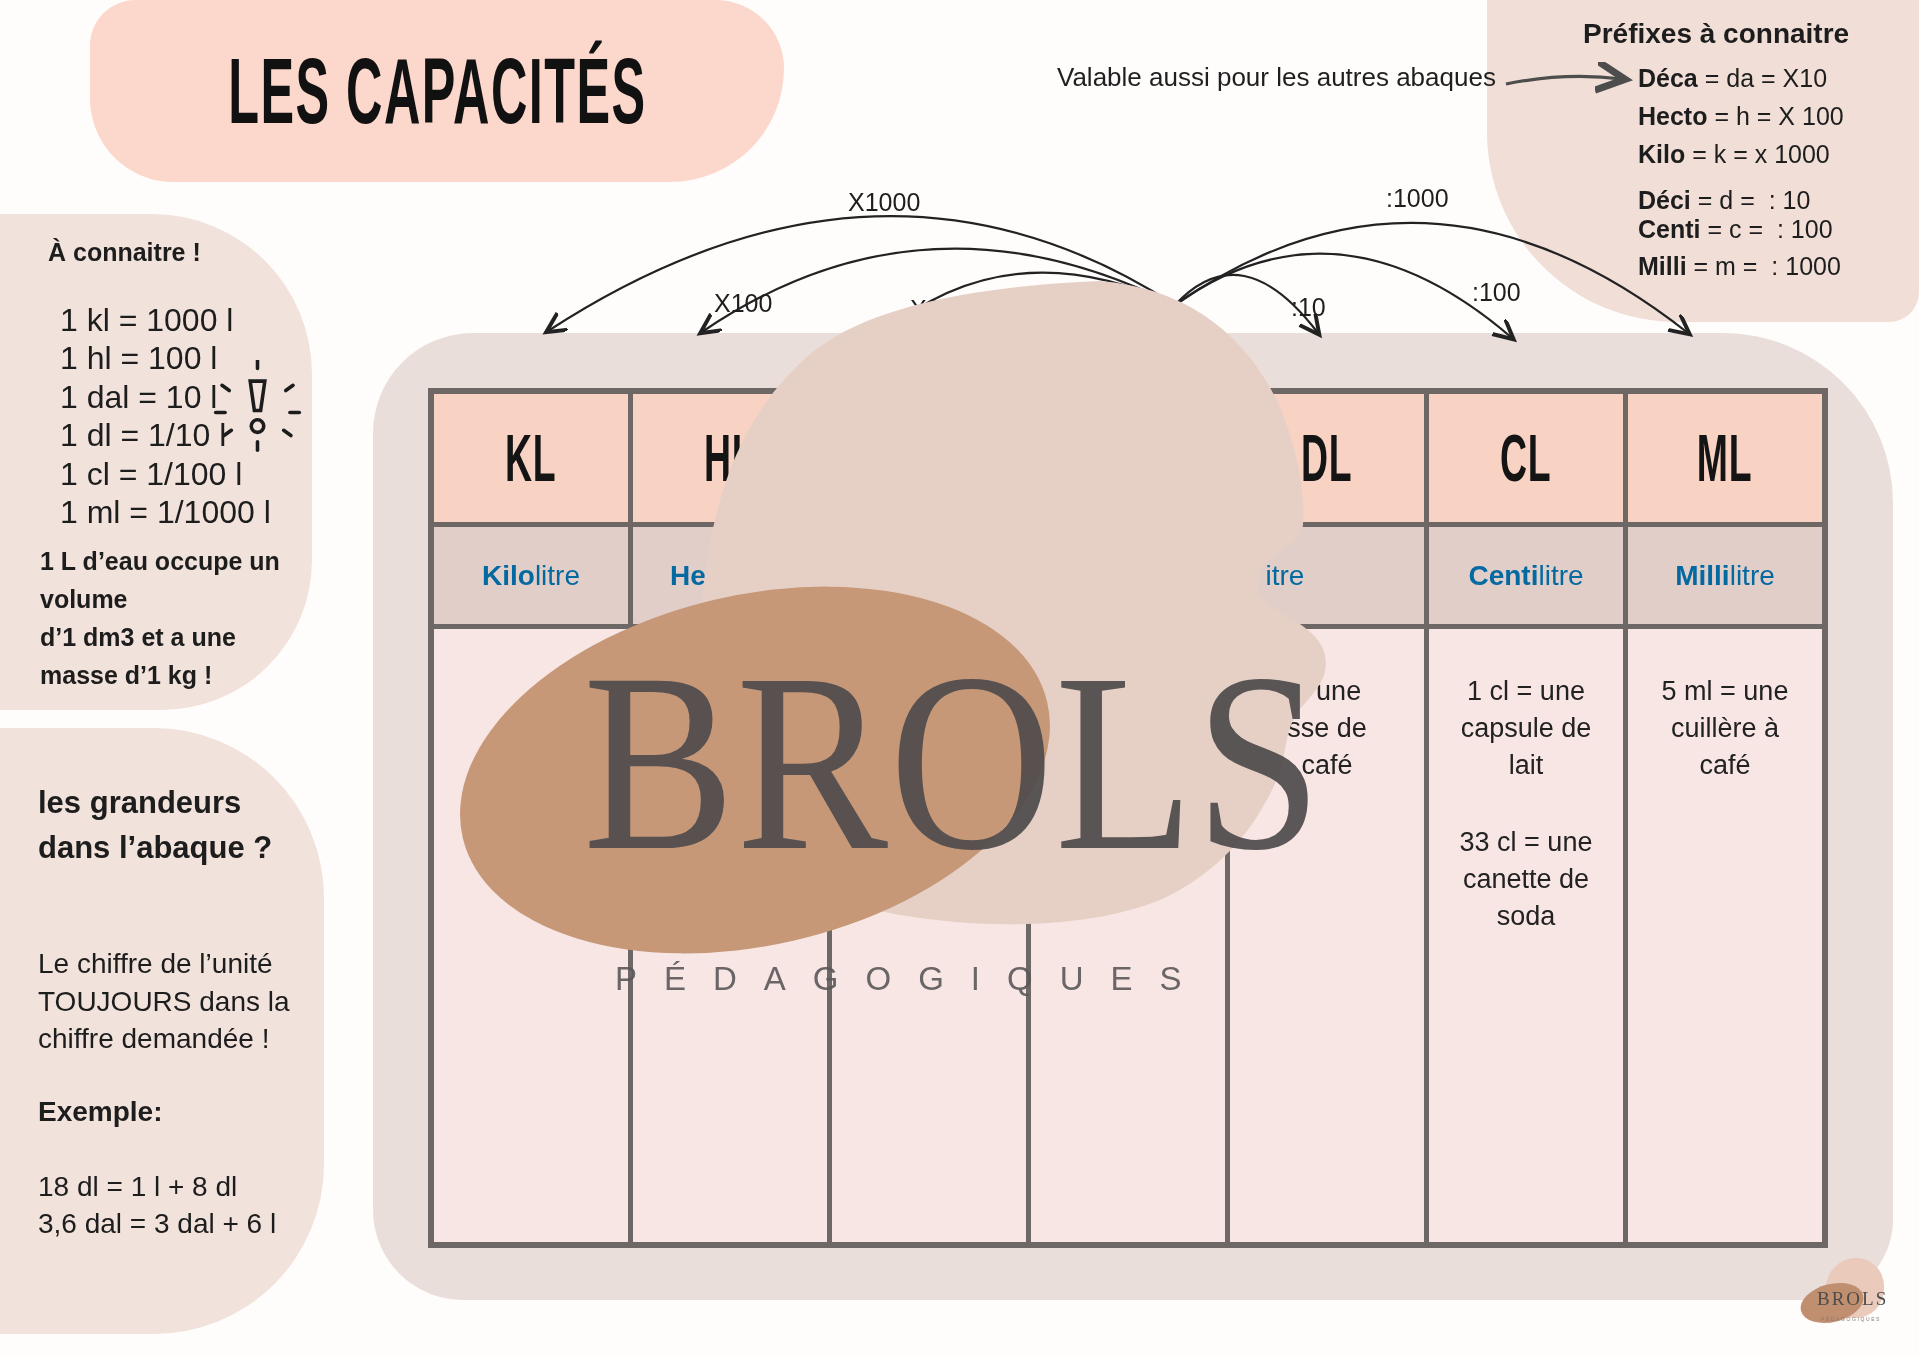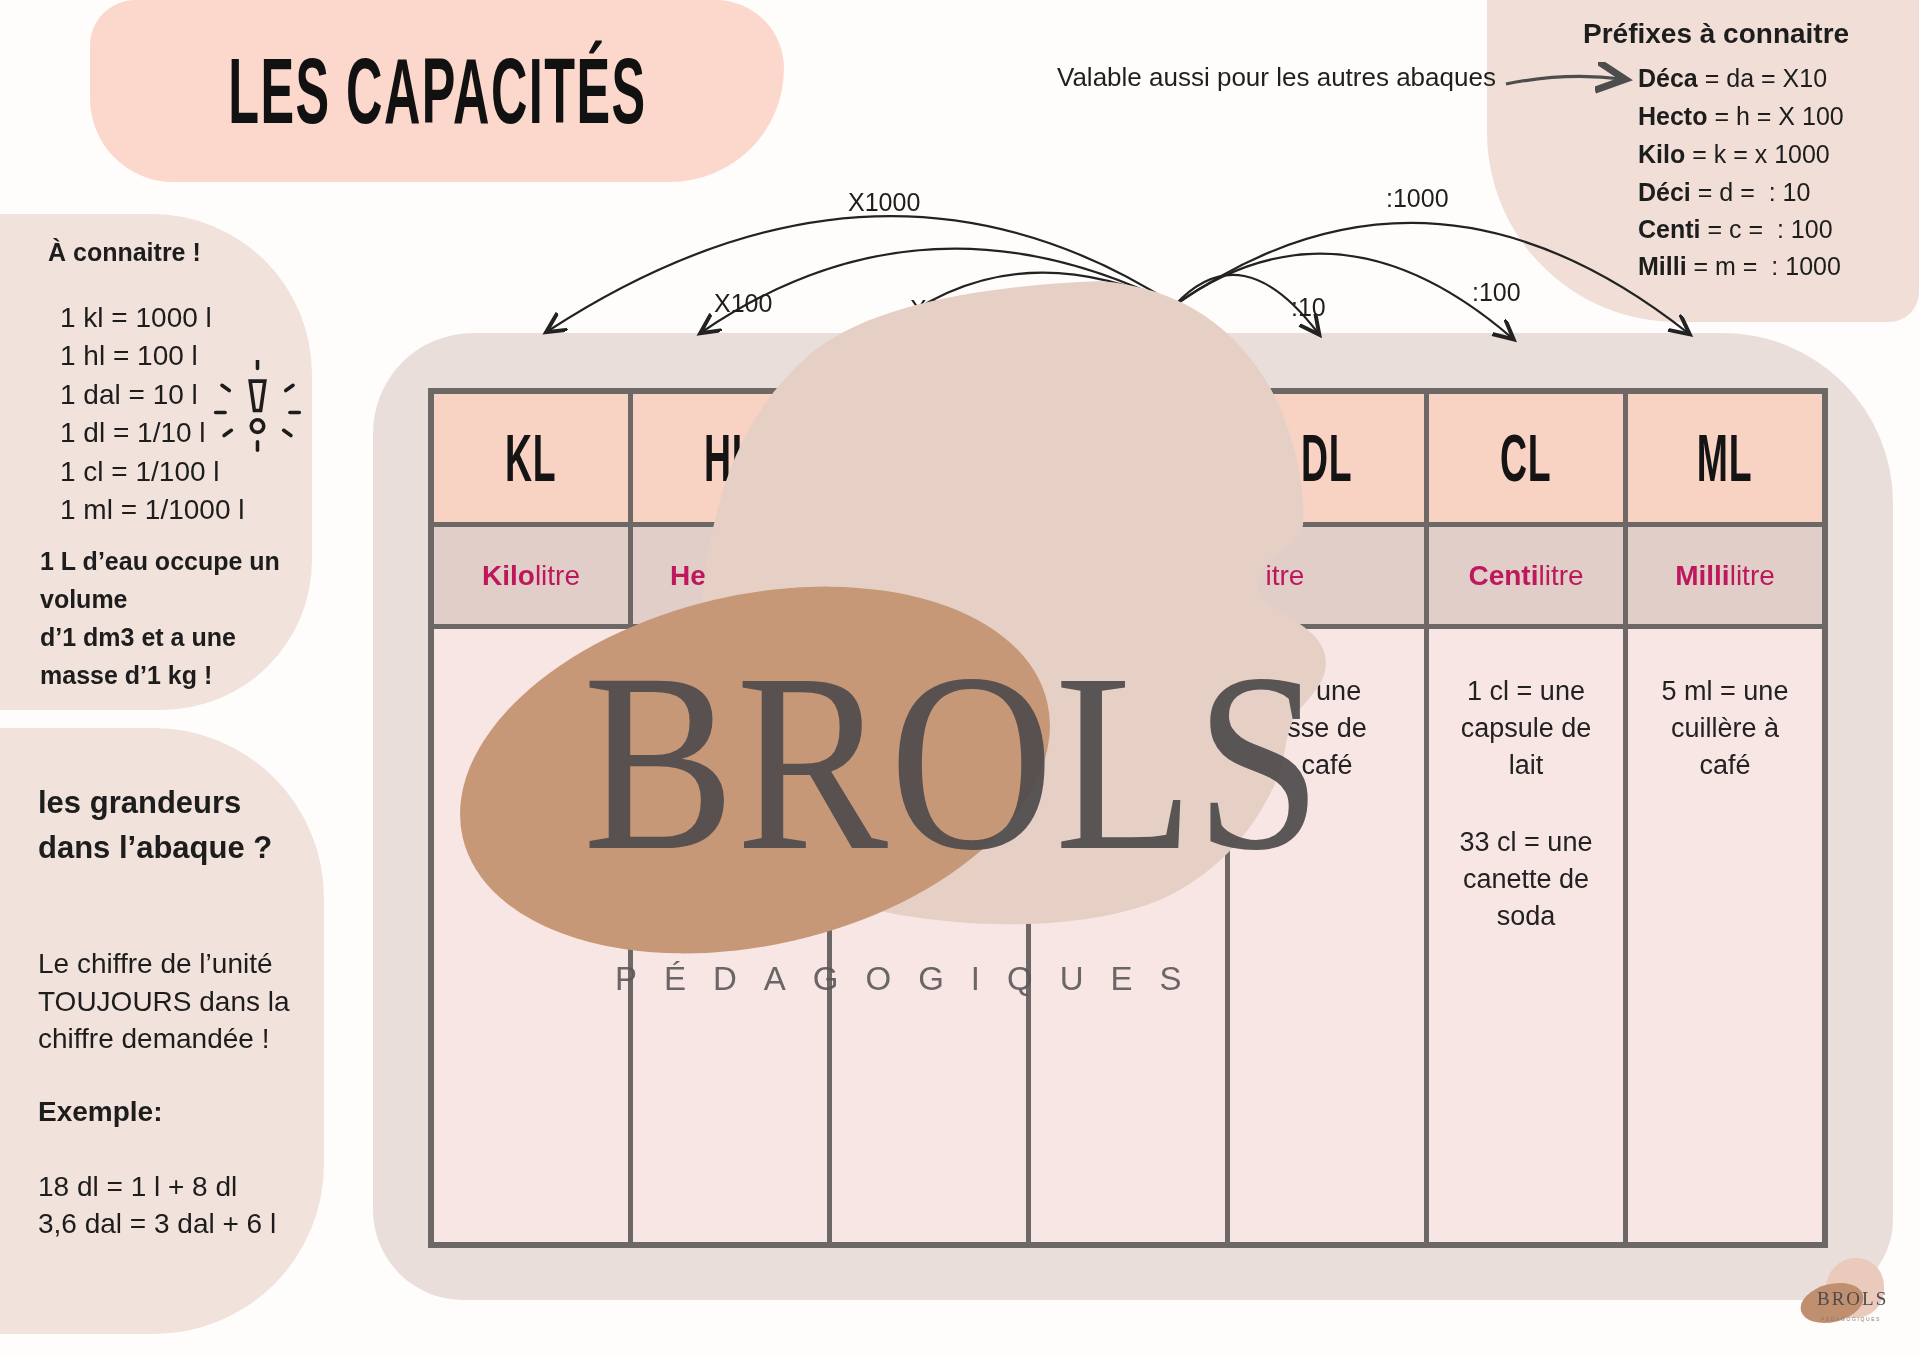"Déci = d = :" div.abs { top: 178px -> 186px }
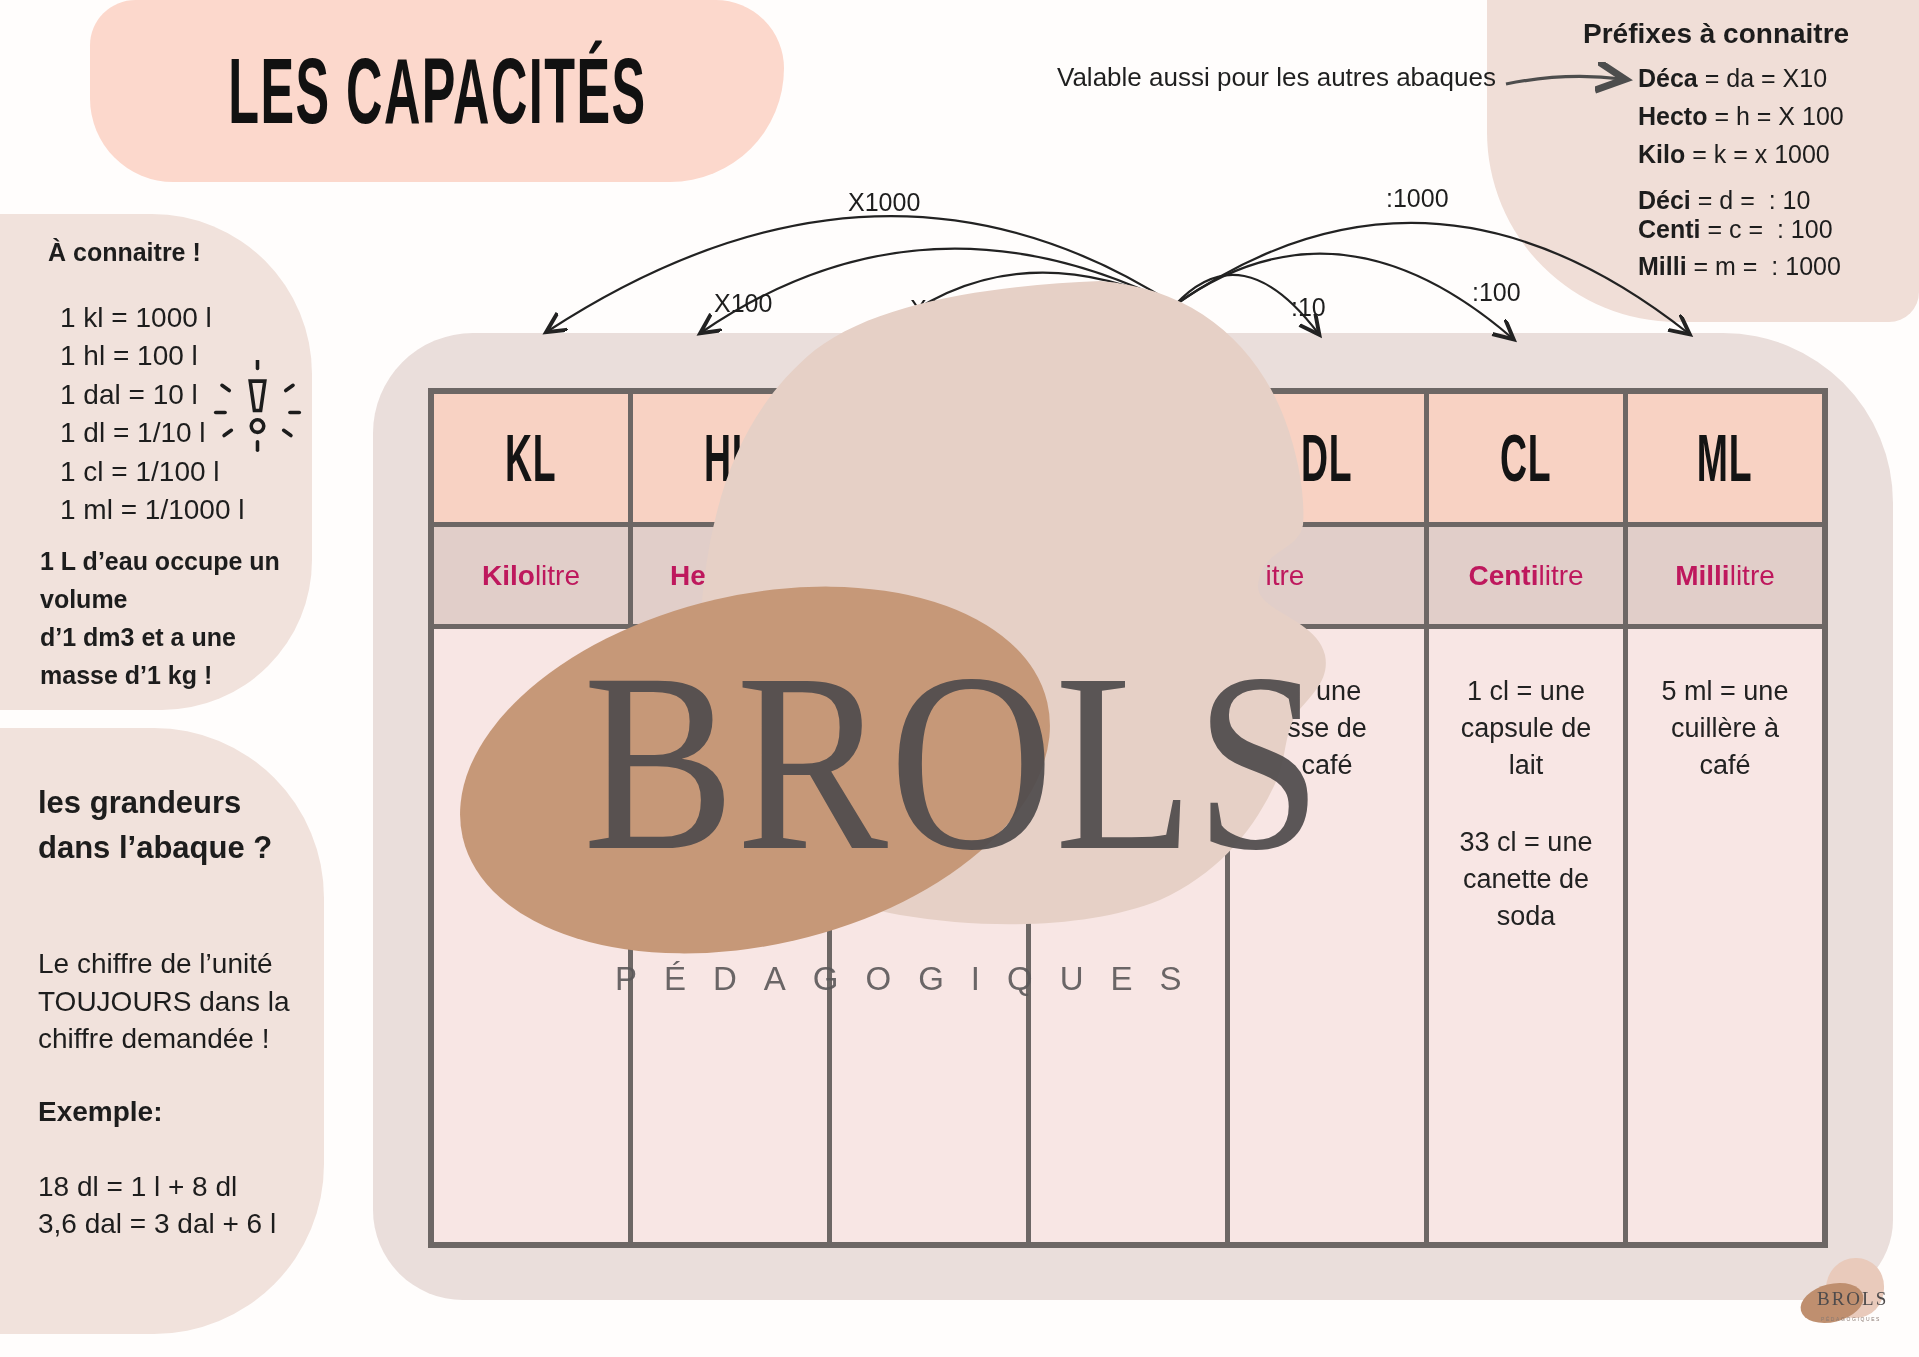"1 kl = 1000 l" .b1-line { font-size: 28px -> 32px }
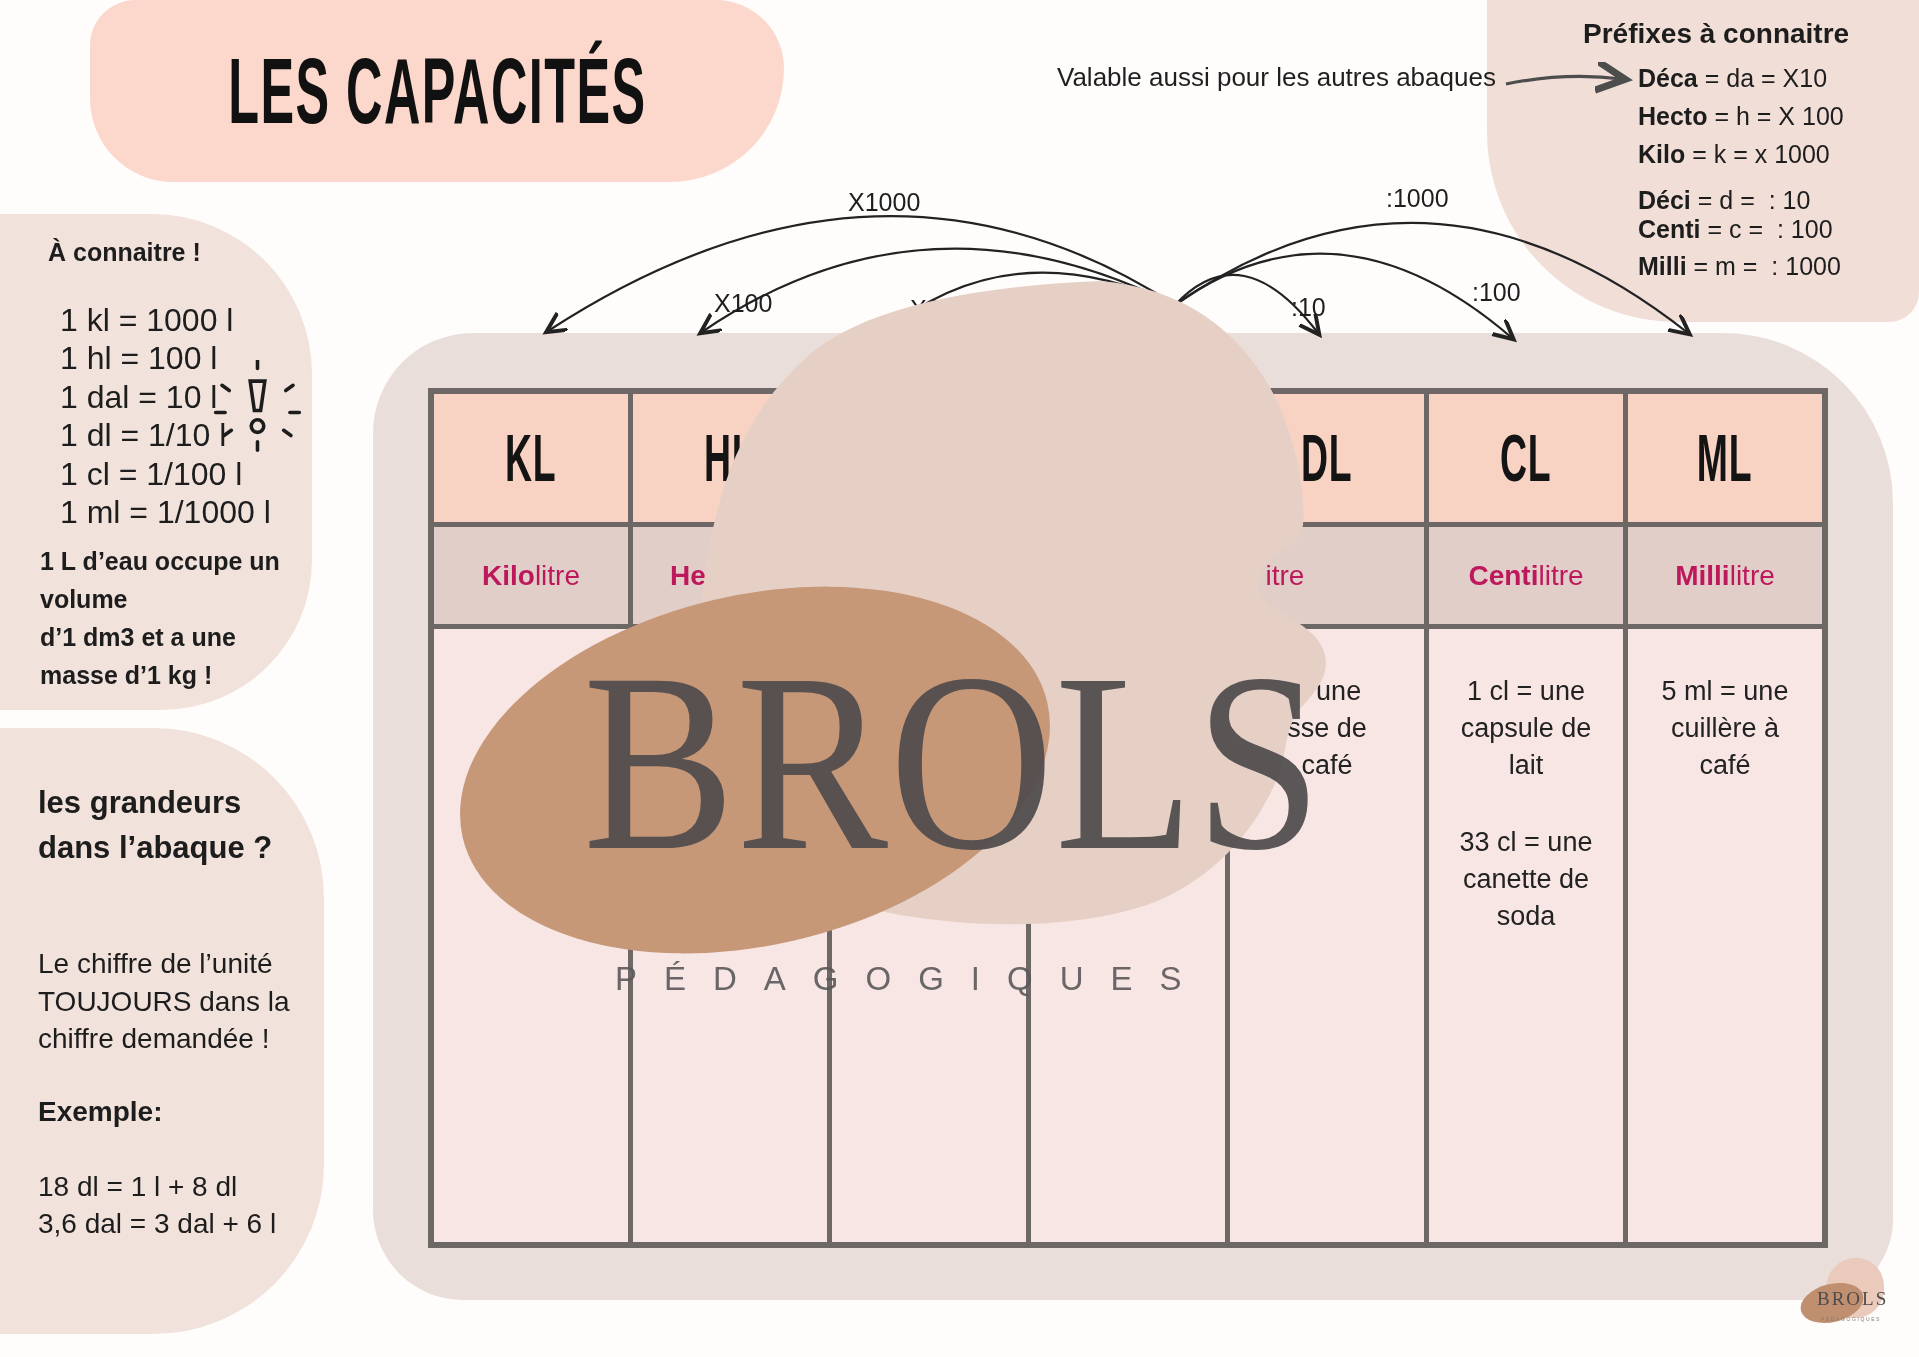"Kilolitre" .tu { color: #be185d -> #0369a1 }
